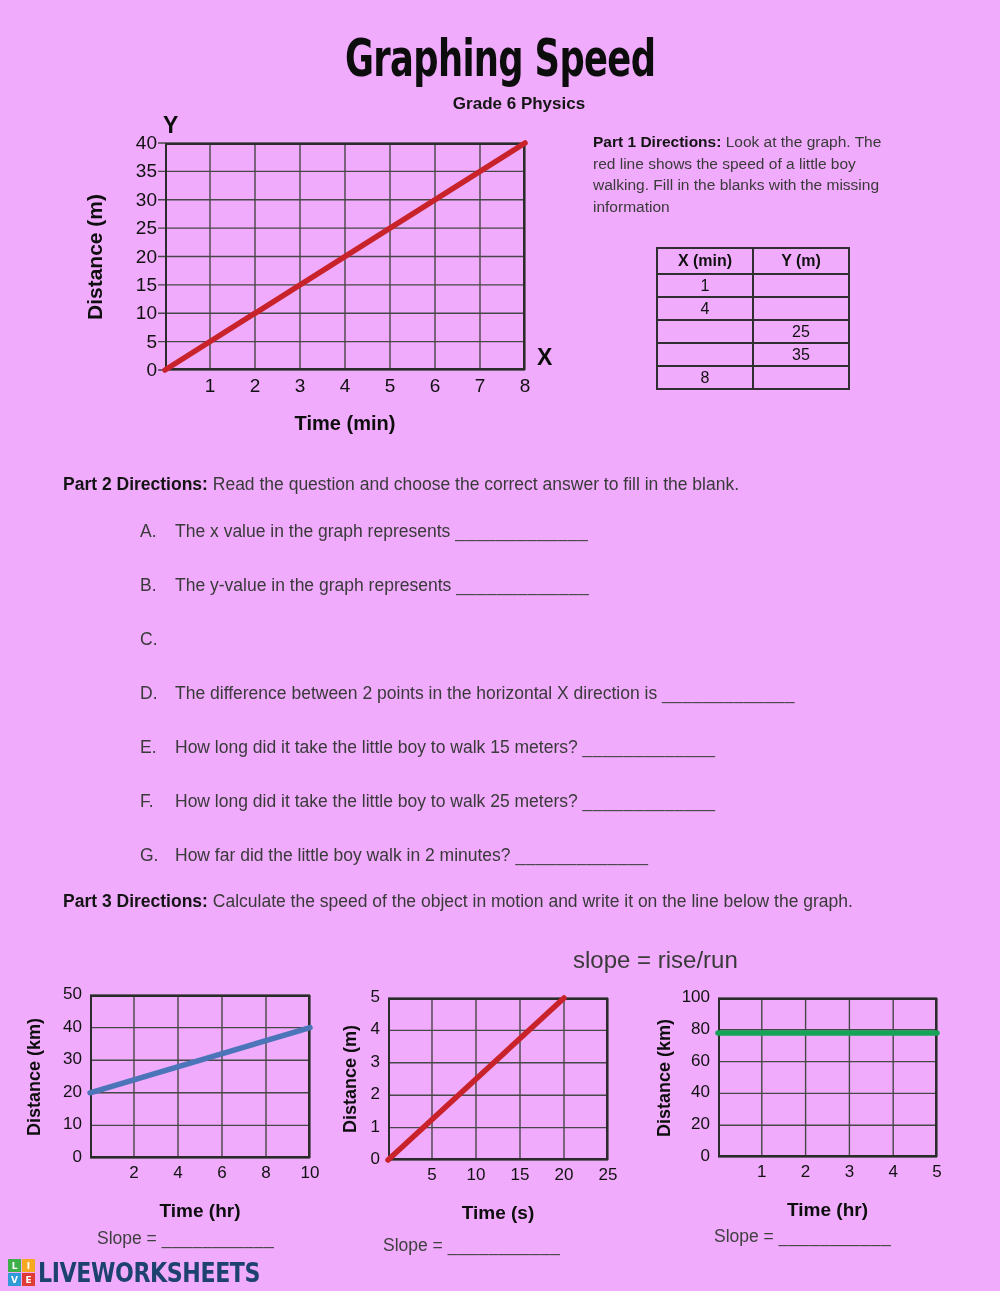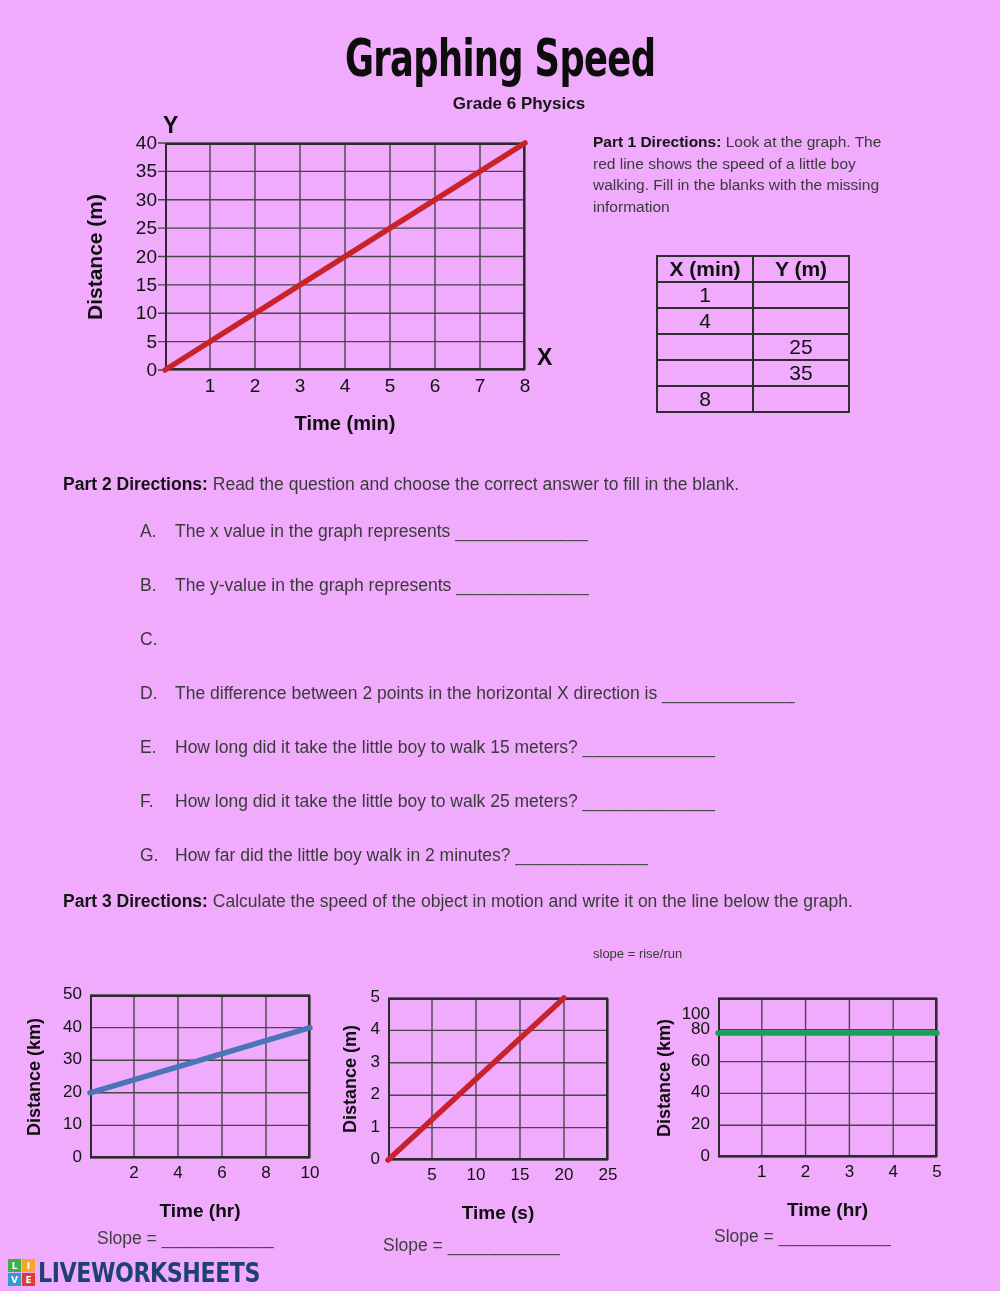"X (min)" .data-table { font-size: 21px -> 16px; top: 255px -> 247px }
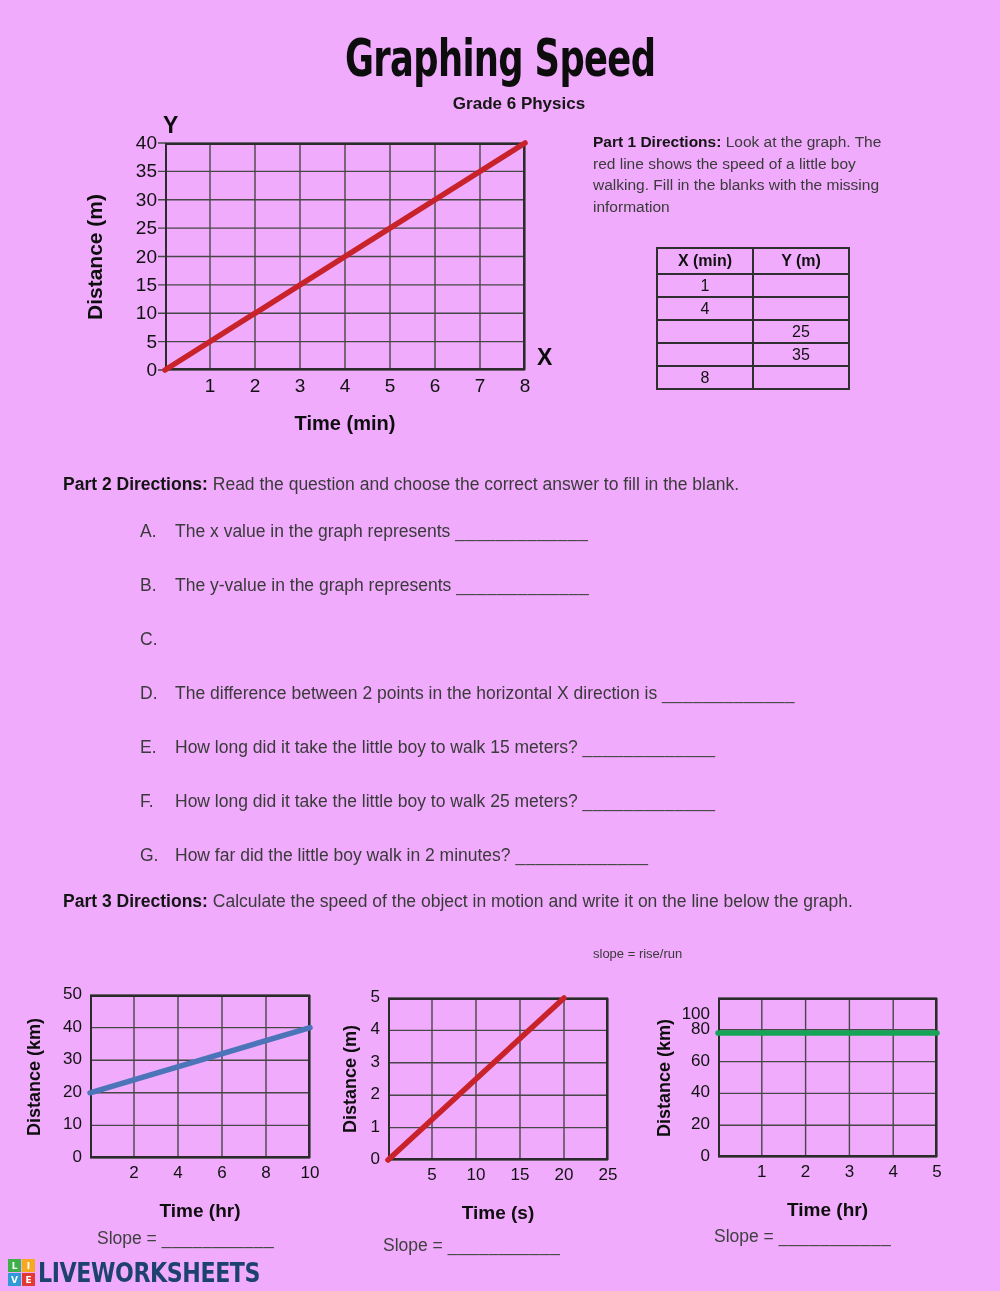"slope = rise/run" .slope-hint { font-size: 13px -> 24px; left: 593px -> 573px }
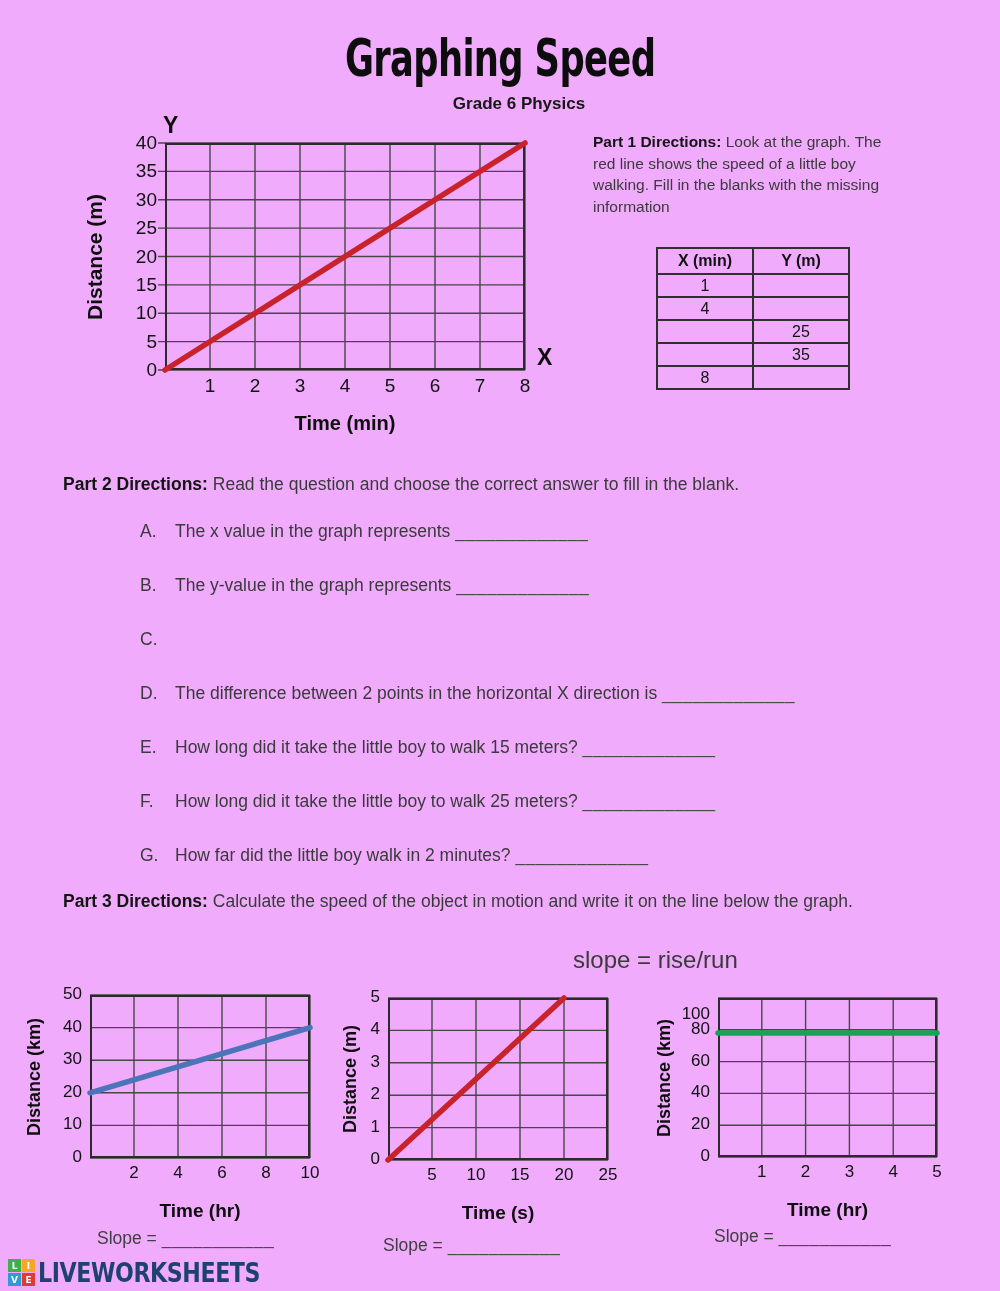"100" div.tick { margin-top: 17px -> none }
